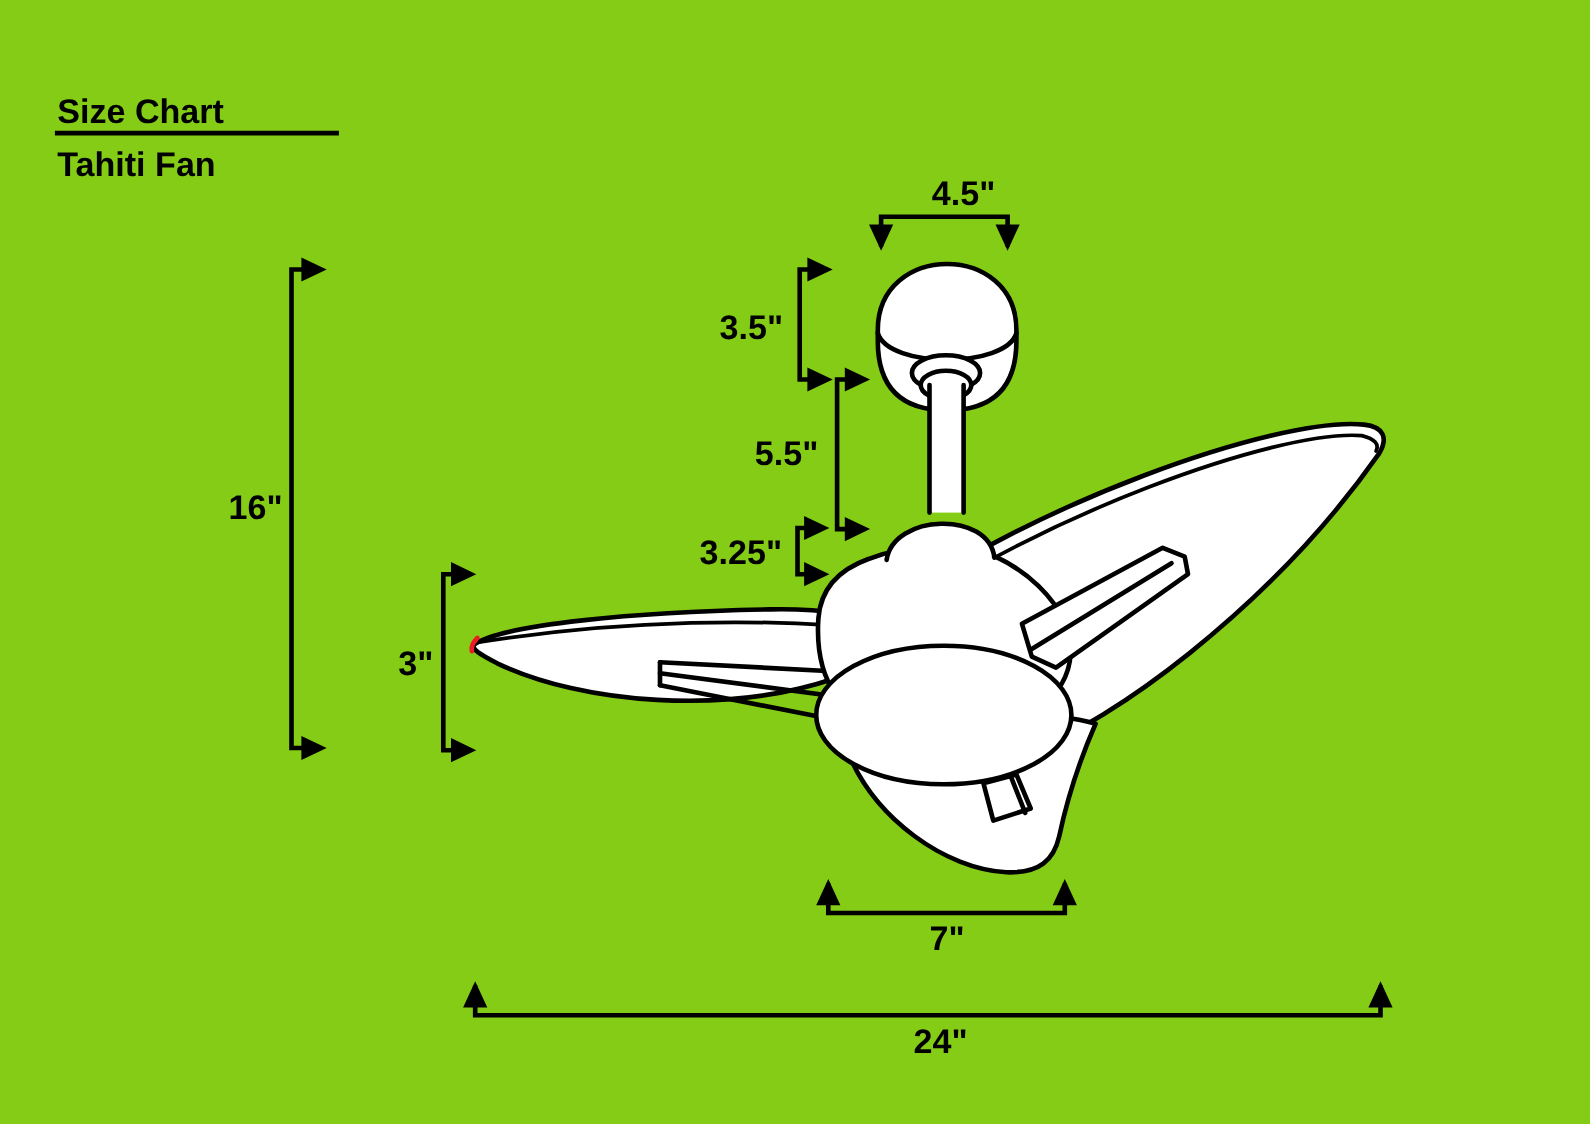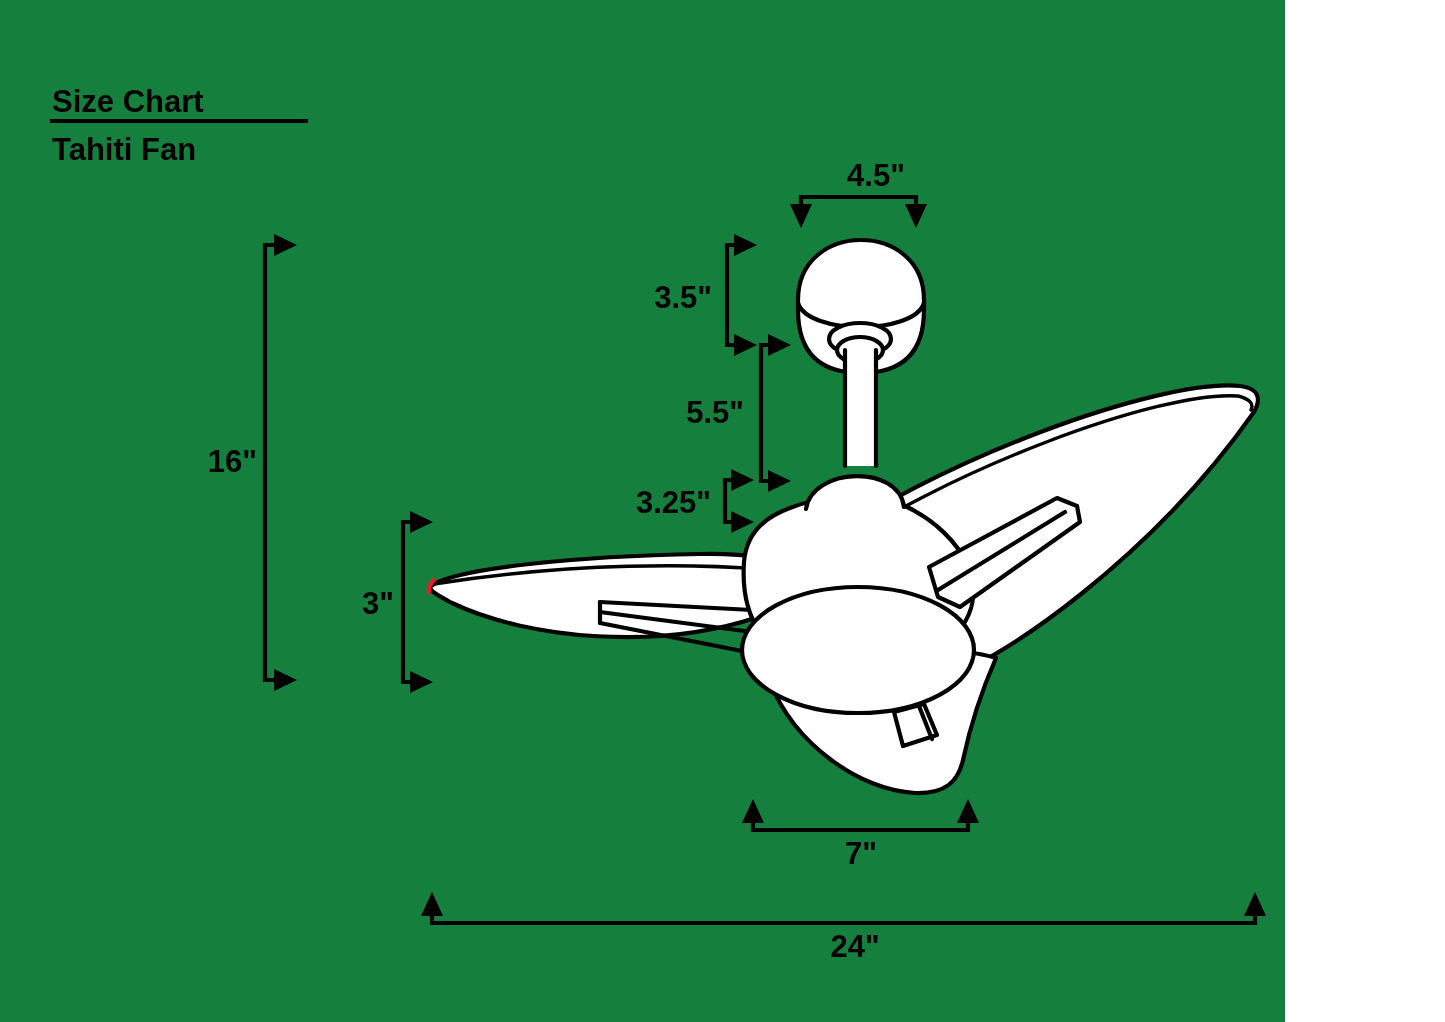"Size Chart" .stage { background: #15803d -> #84cc16; width: 1285px -> 1445px }
